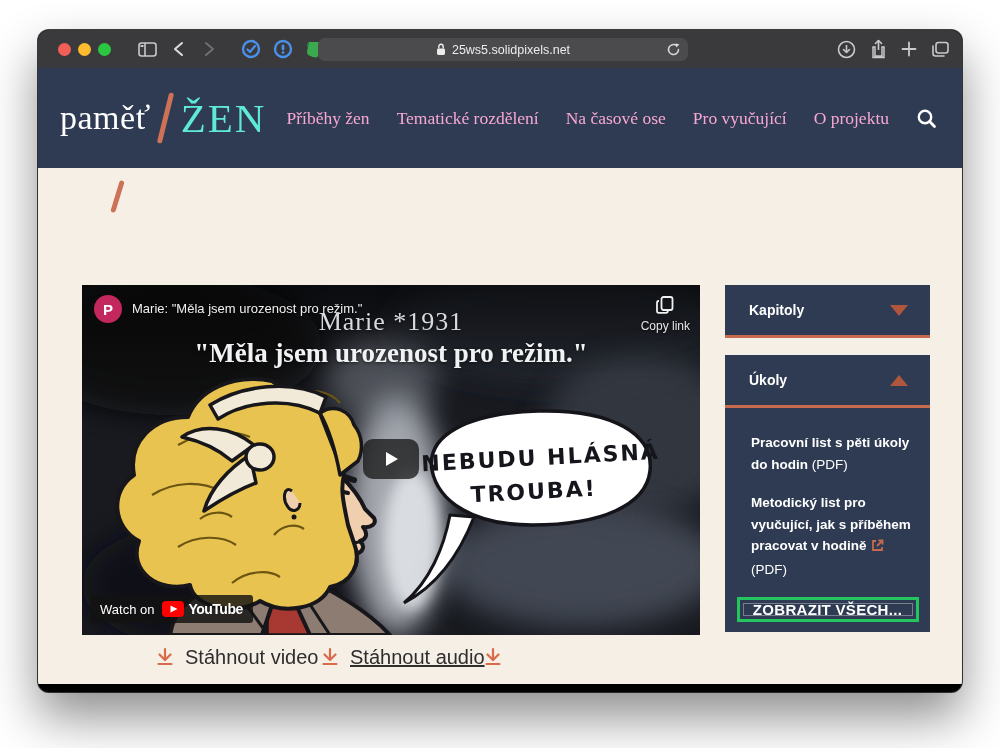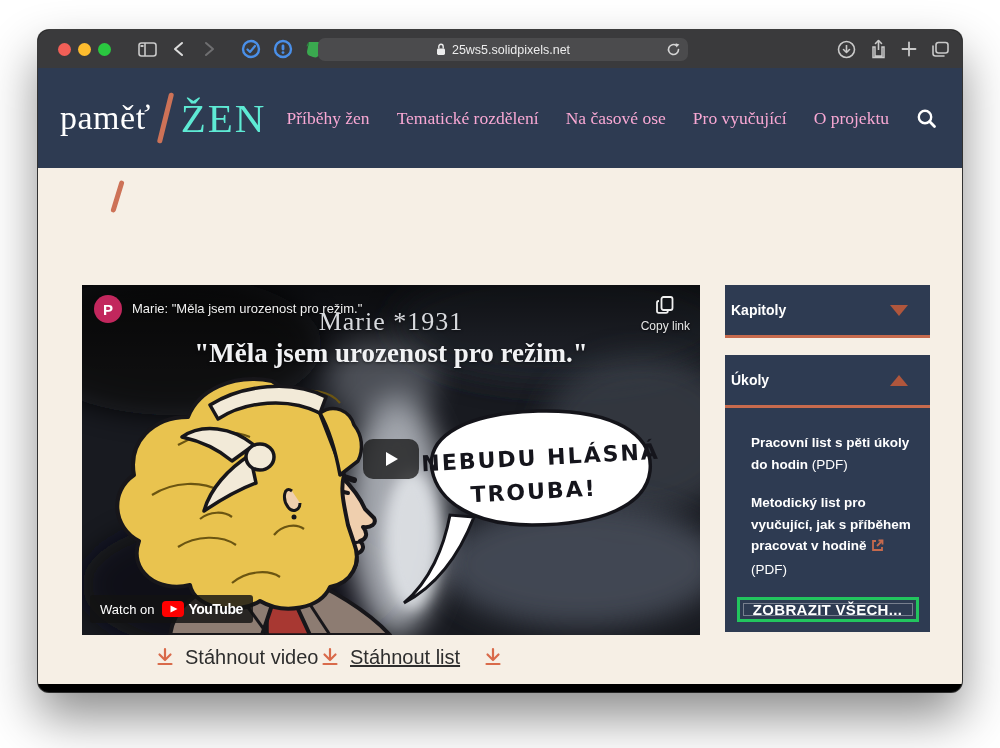"Kapitoly" .panel-header { padding: 0 22px 0 6px -> 0 22px 0 24px }
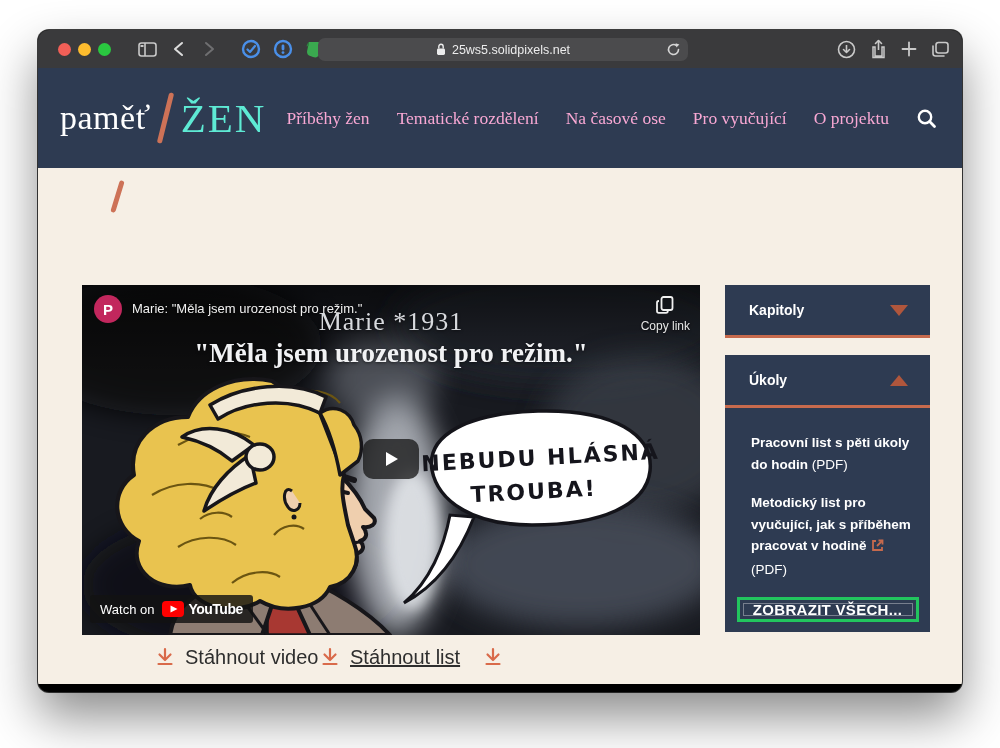"Stáhnout list" span.dl-label { text: list -> audio }
